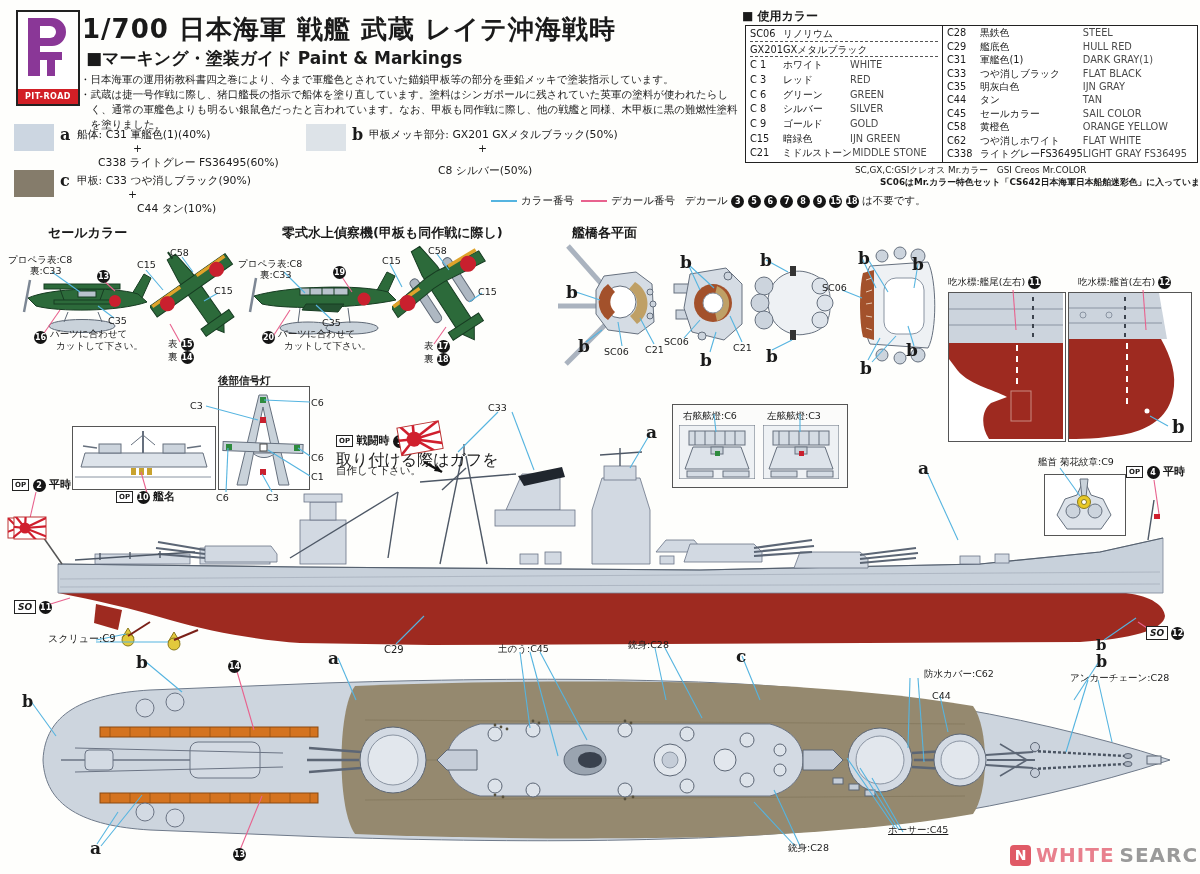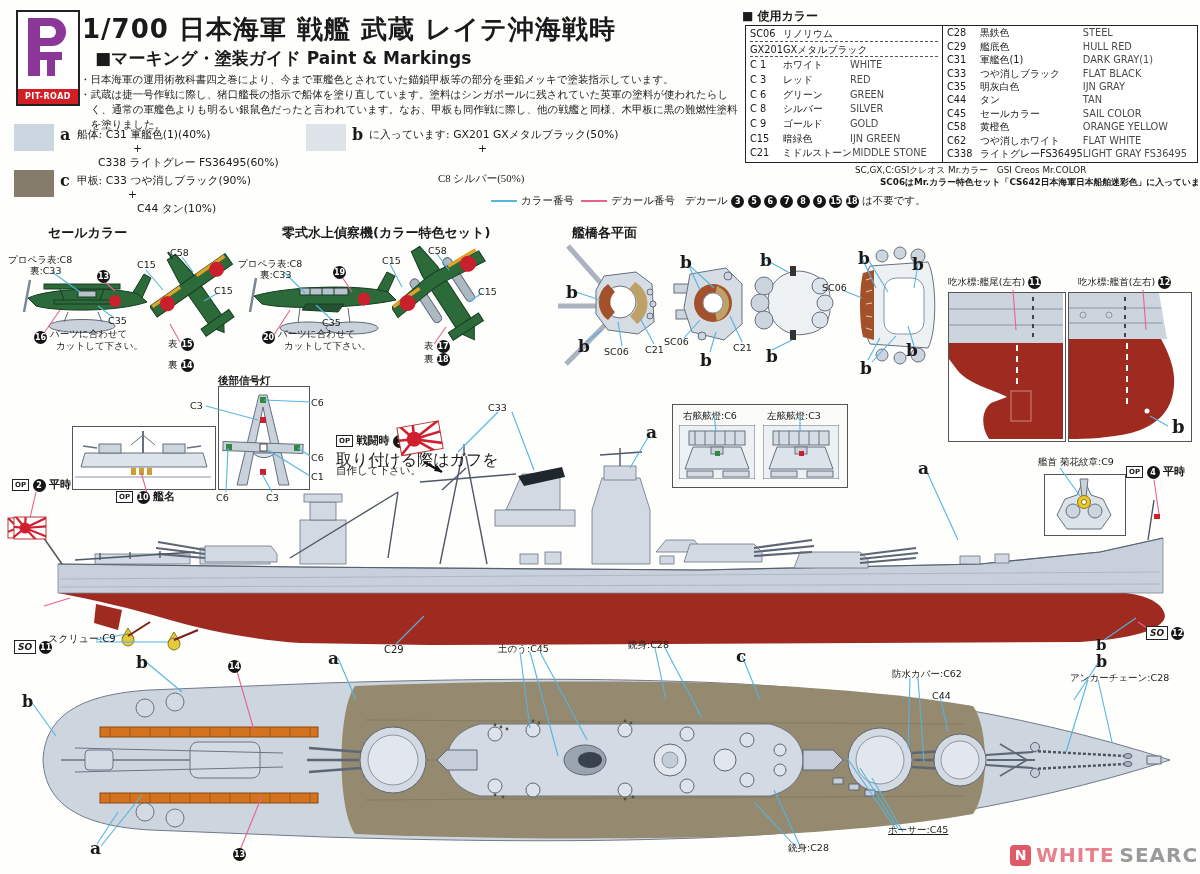"■マーキング・塗装ガイド Paint & Markings" .subtitle { left: 95px -> 86px }
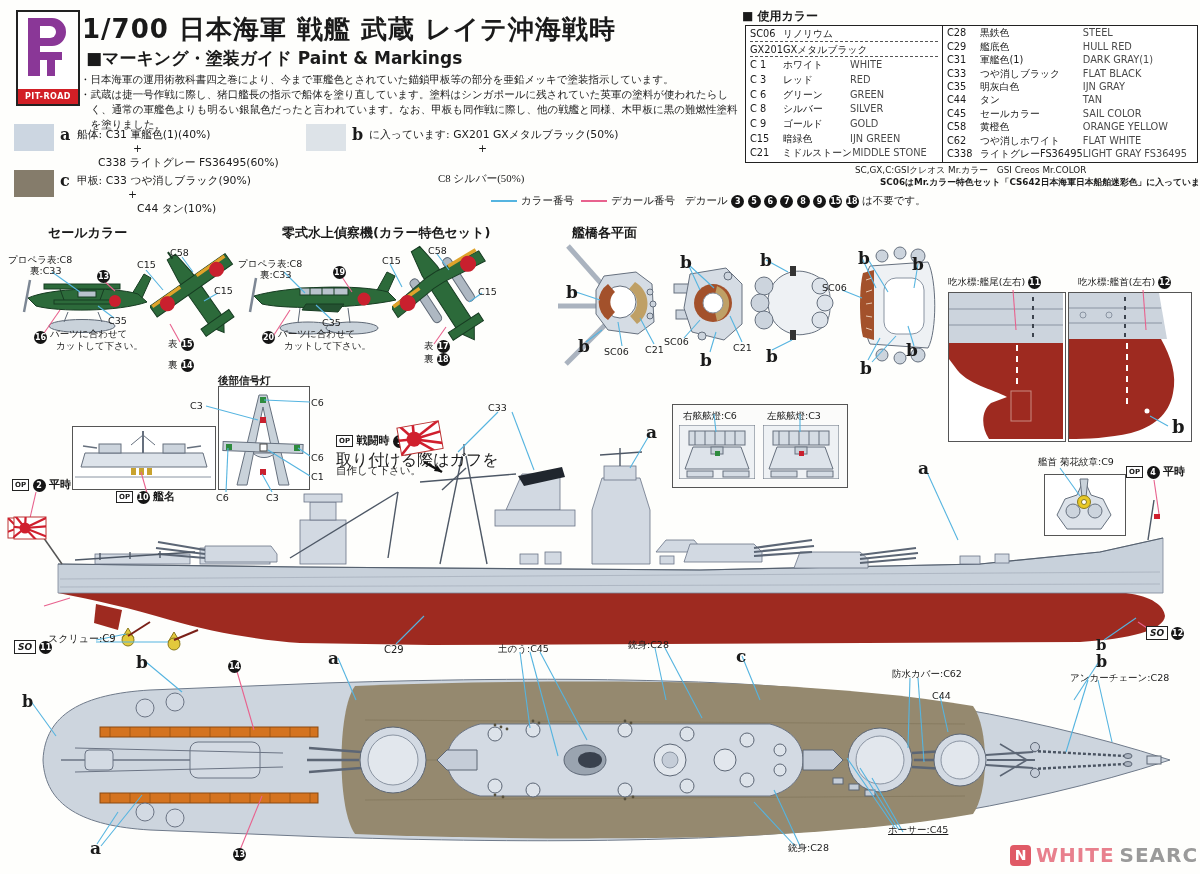"に入っています:" span { text: に入っています -> 甲板メッキ部分 }
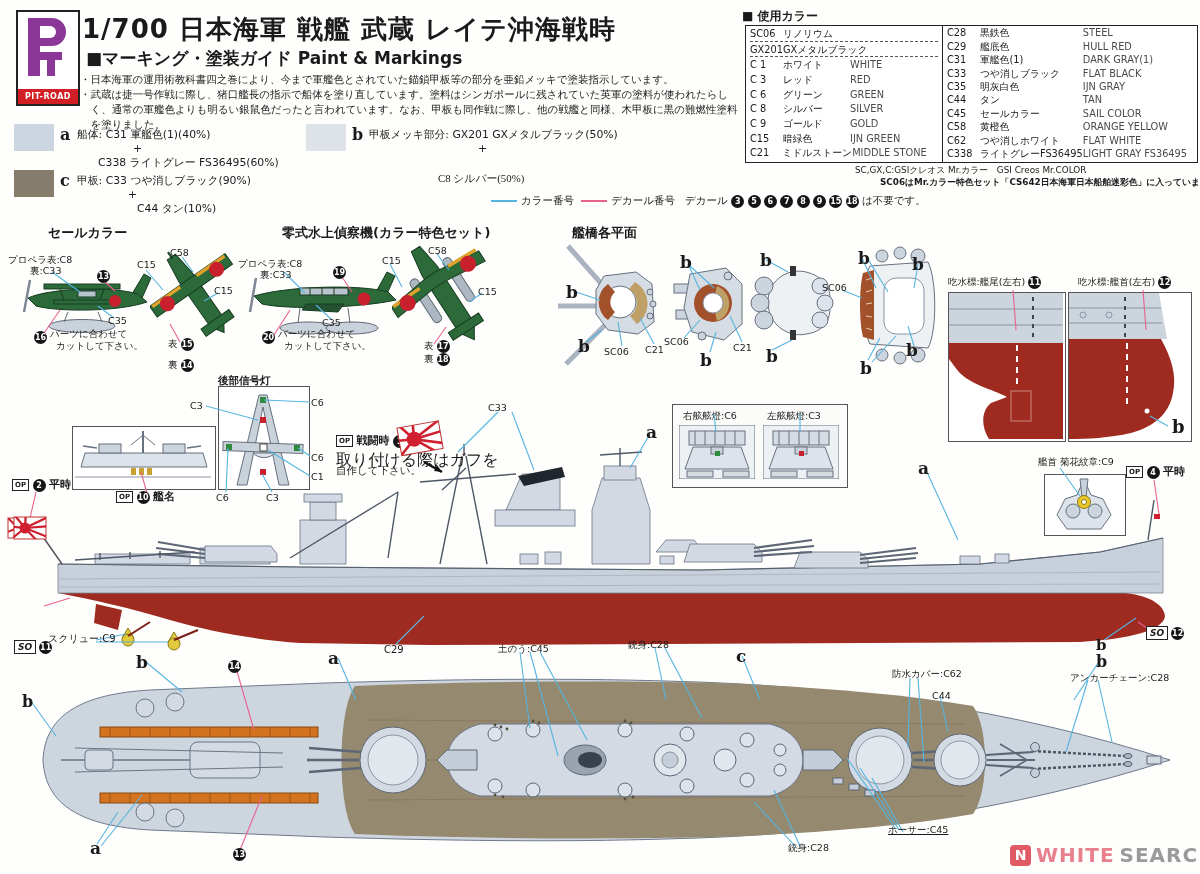"C8 シルバー(50%)" div.mixtxt { font-family: Liberation Serif, serif -> none; top: 172px -> 164px }
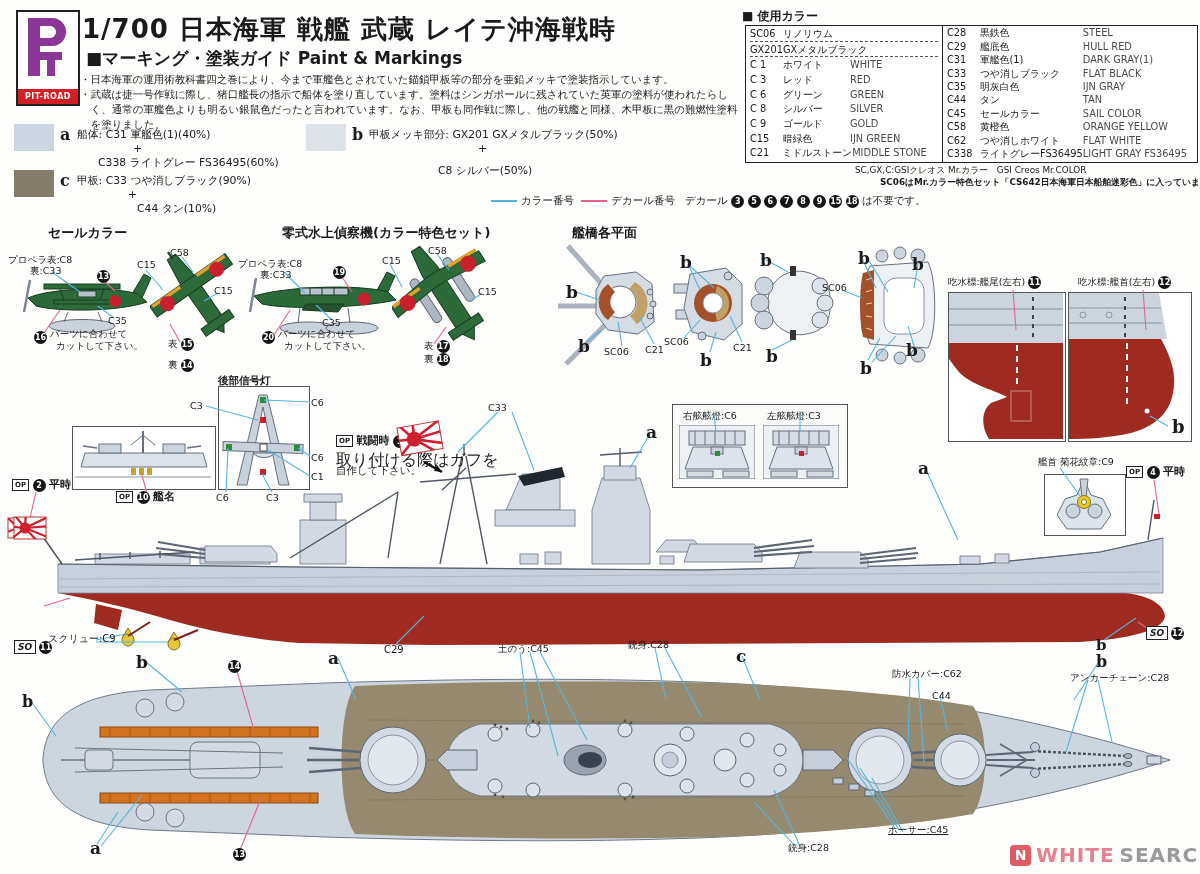"零式水上偵察機(カラー特色セット)" div.sectitle { text: カラー特色セット -> 甲板も同作戦に際し }
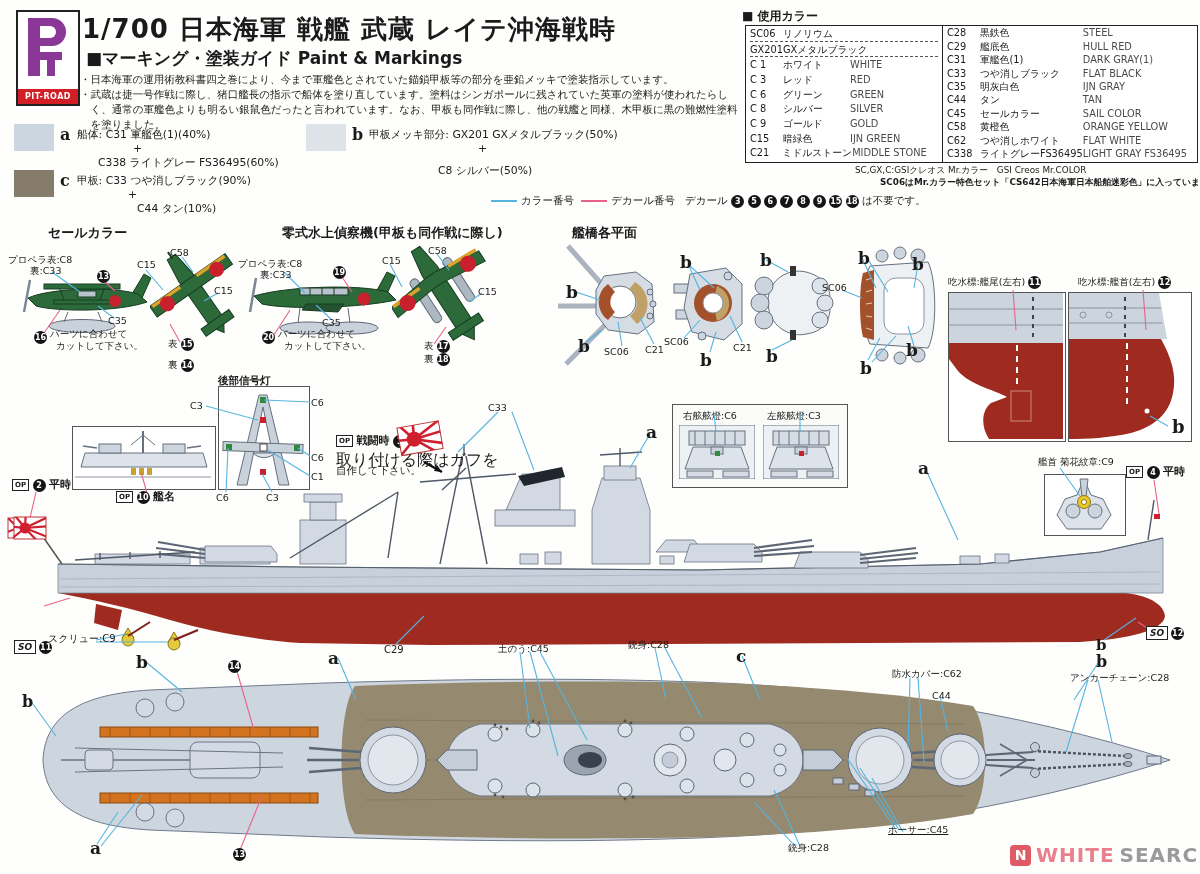"裏 14" div.lbl { margin-top: 8px -> none }
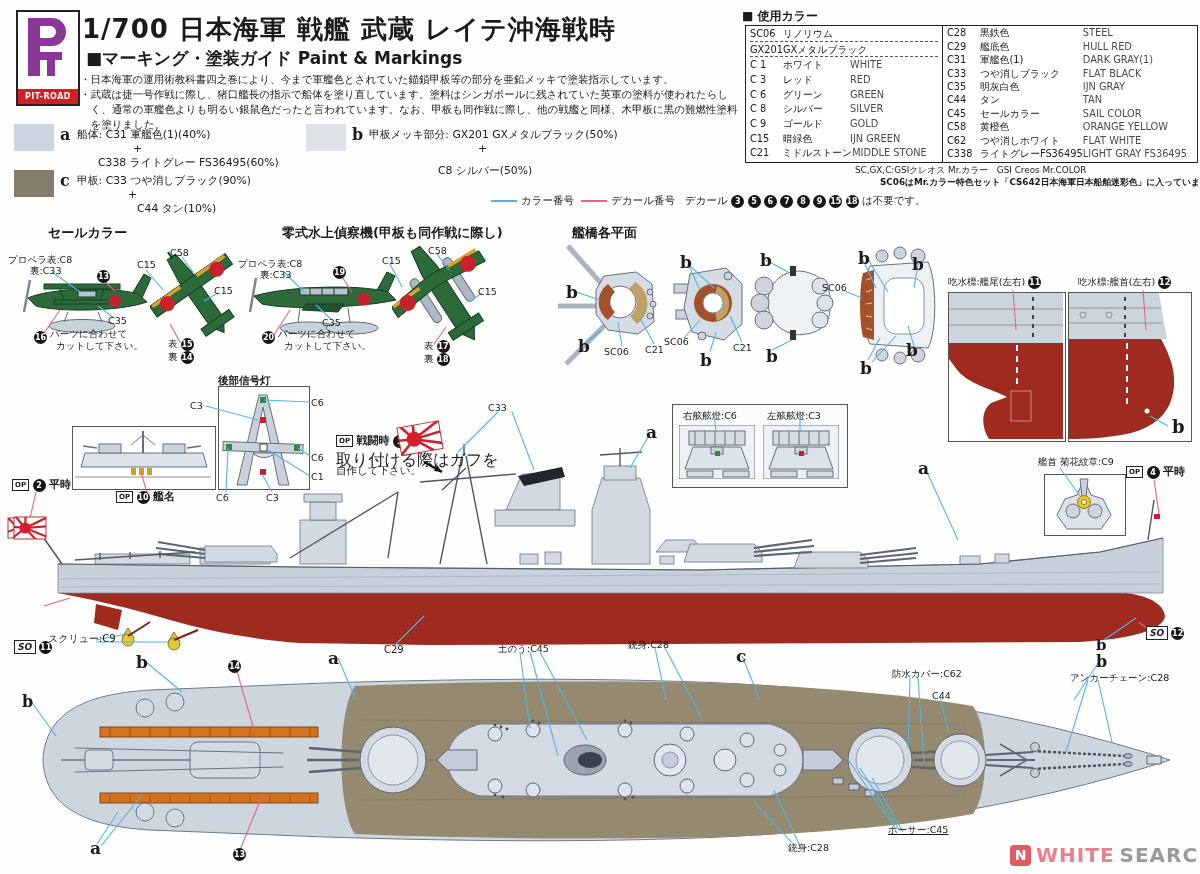"SO 11" div.lbl { margin-top: 40px -> none }
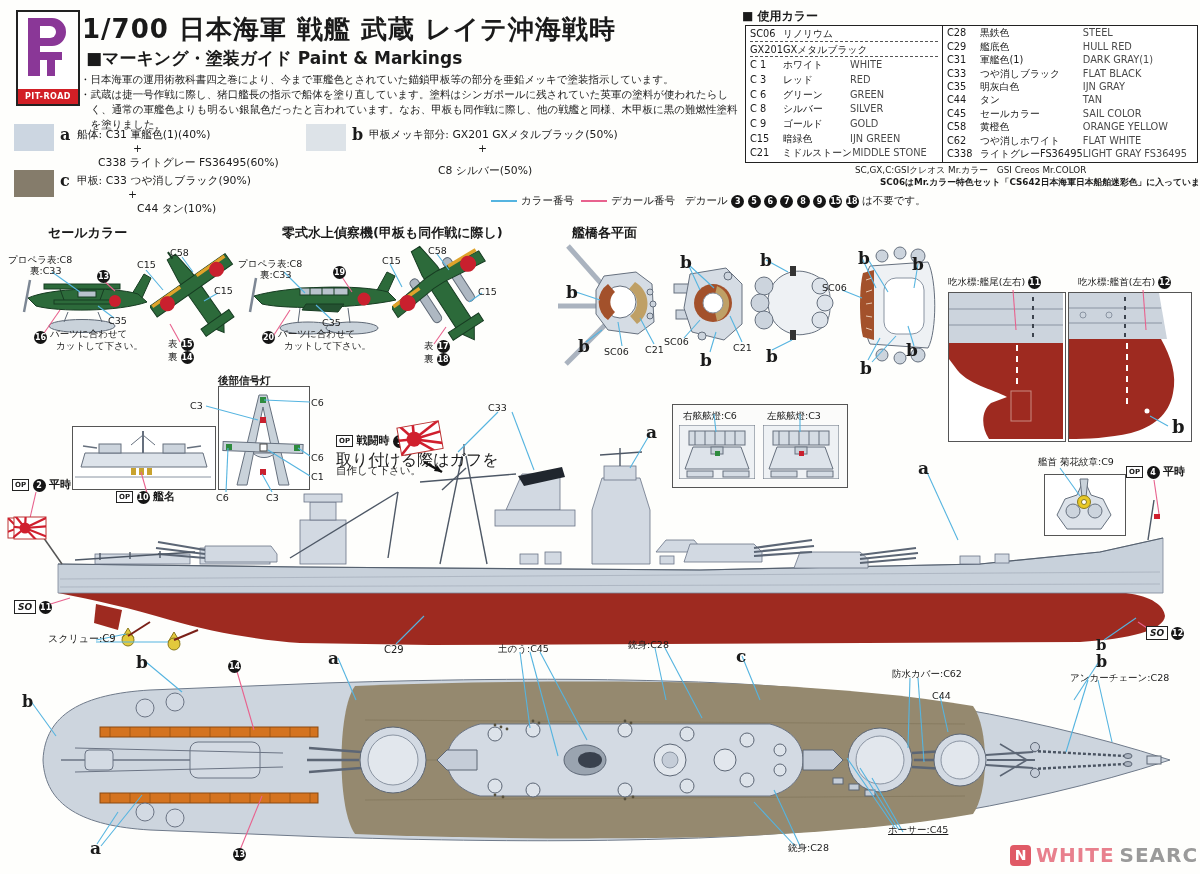"防水カバー:C62" div.lbl { left: 892px -> 924px }
